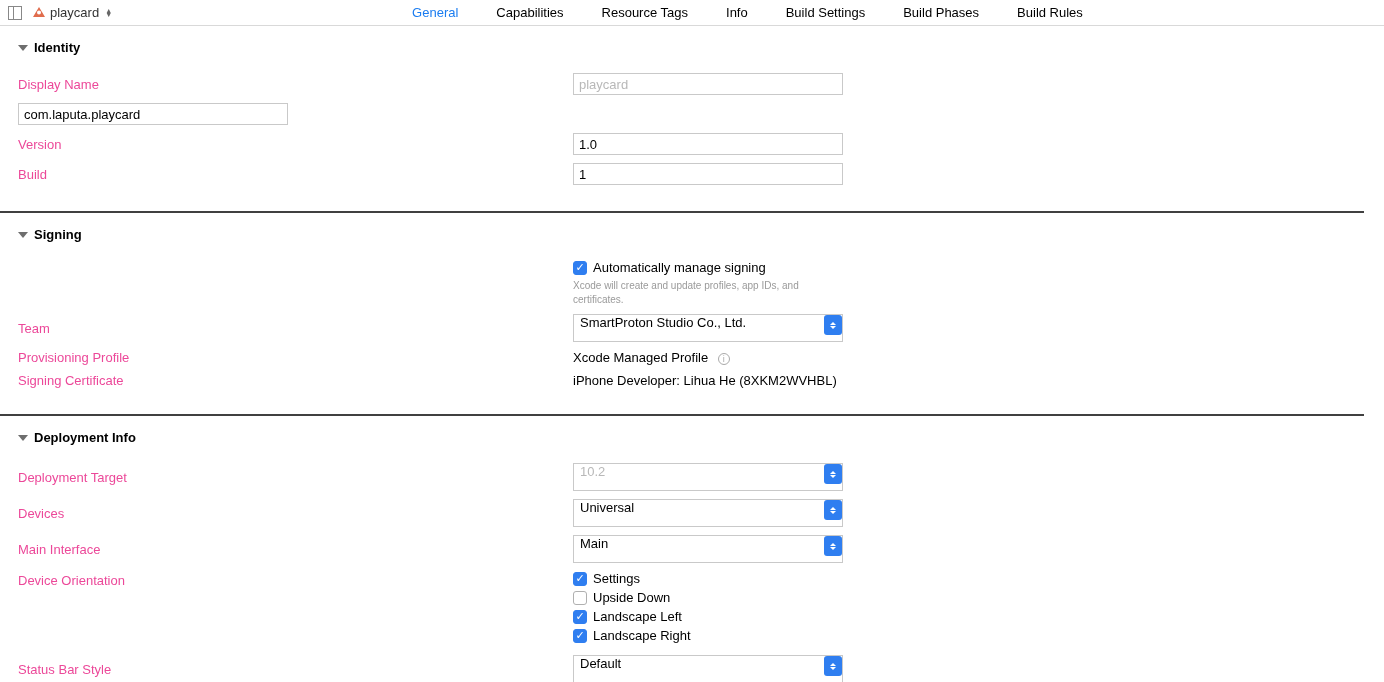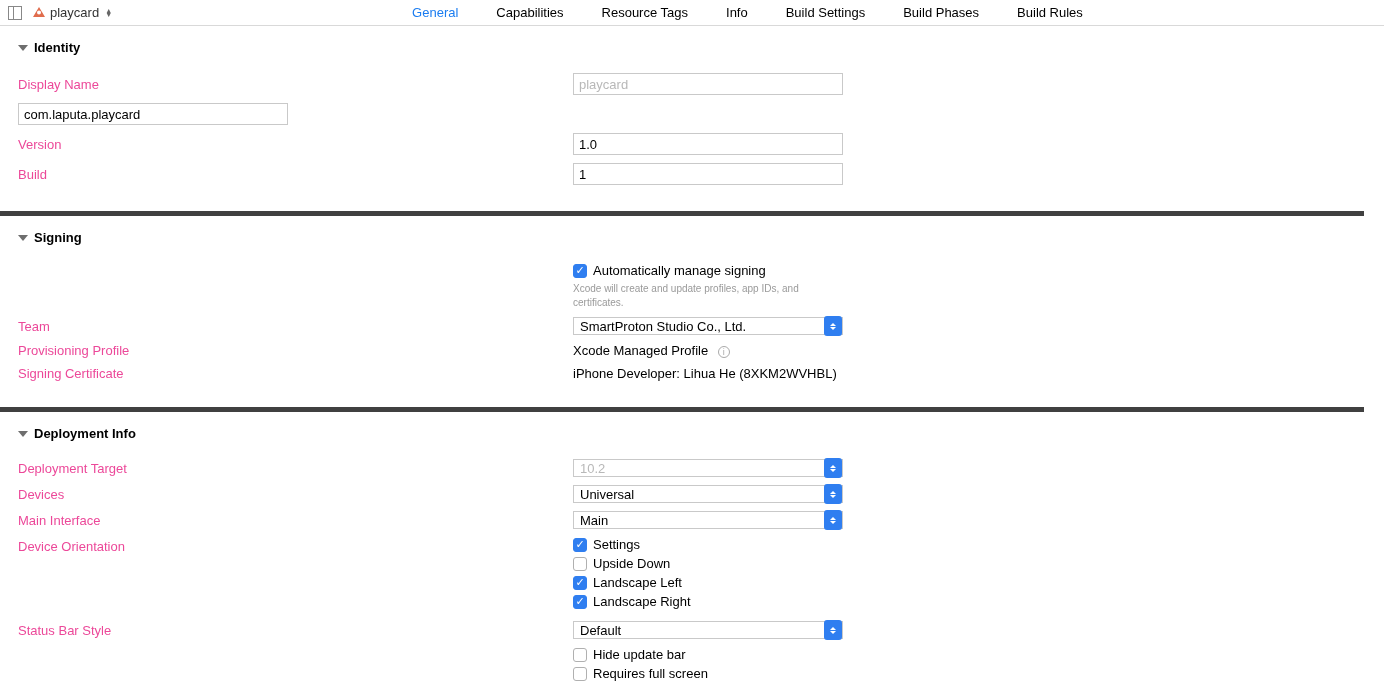"Identity" .section { border-bottom: 5px solid #404040 -> 2px solid #404040 }
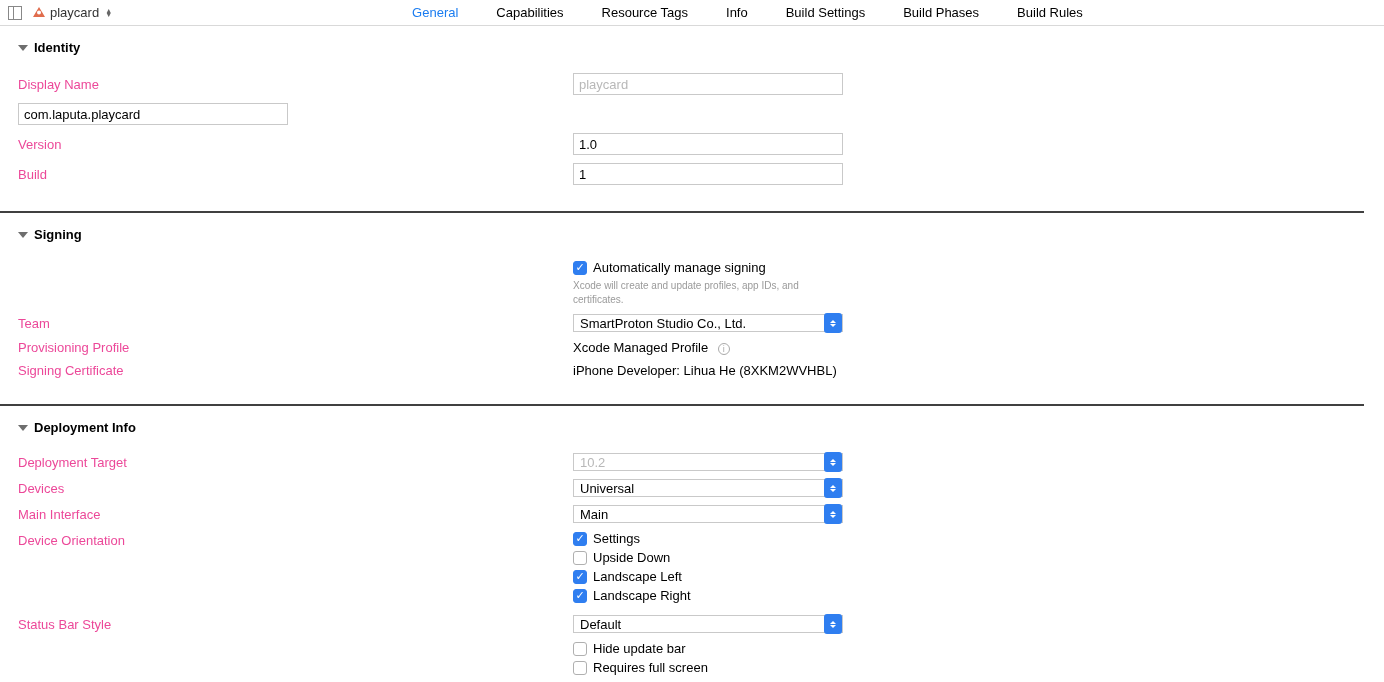"SmartProton Studio Co., Ltd." .select { align-items: center -> flex-start; height: 18px -> 28px }
